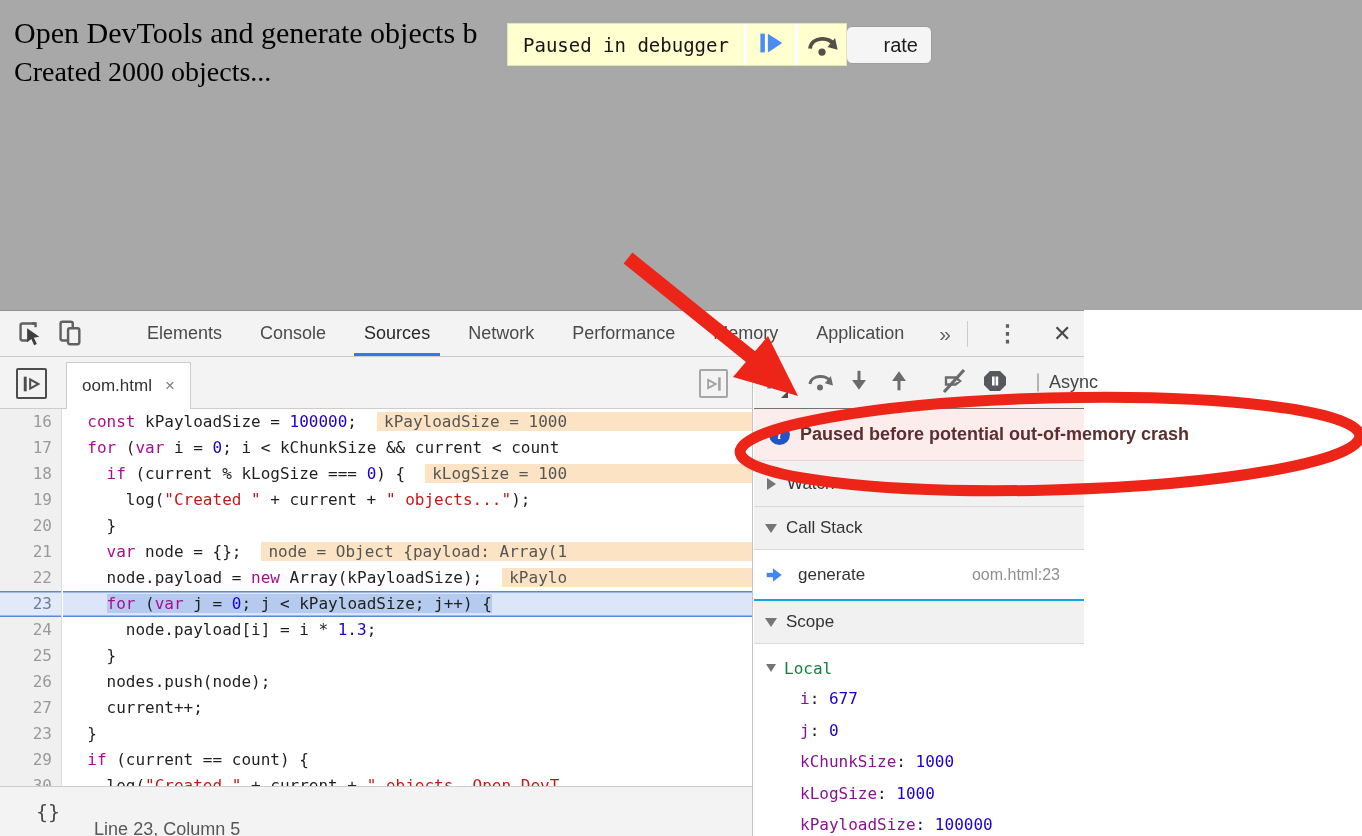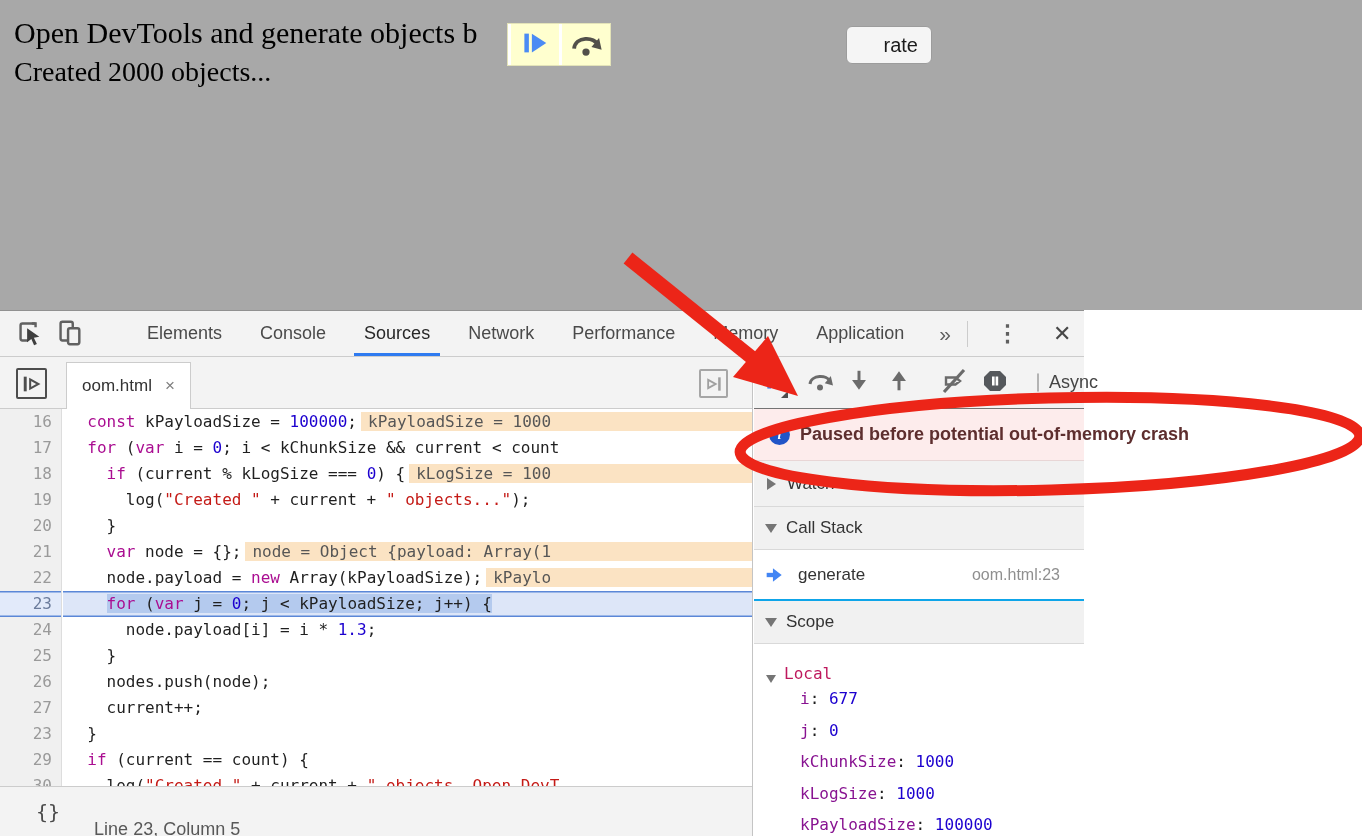"Paused in debugger" div.po-label { html: none -> <div>Paused in debugger</div> }
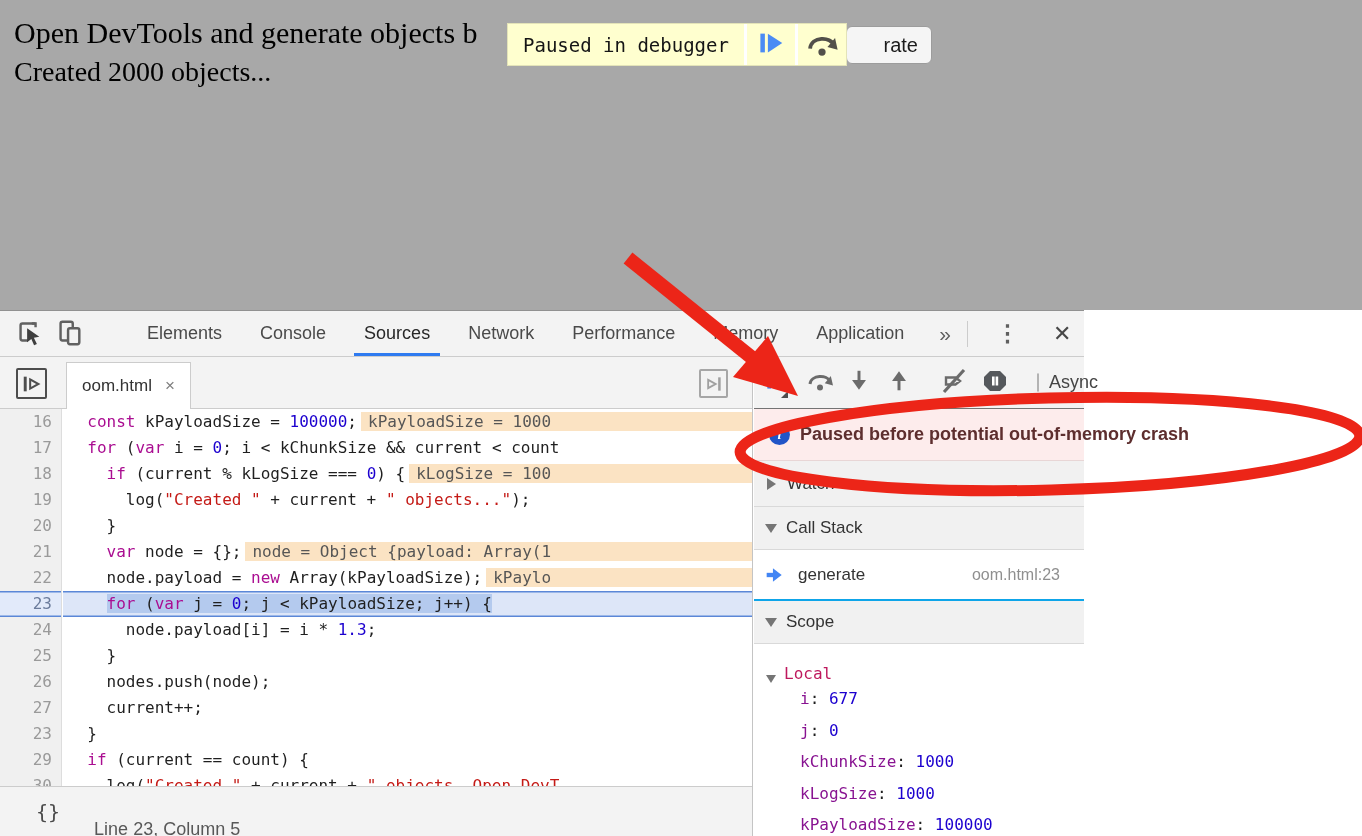"kPayloadSize = 1000" .hint { margin-left: 4px -> 20px }
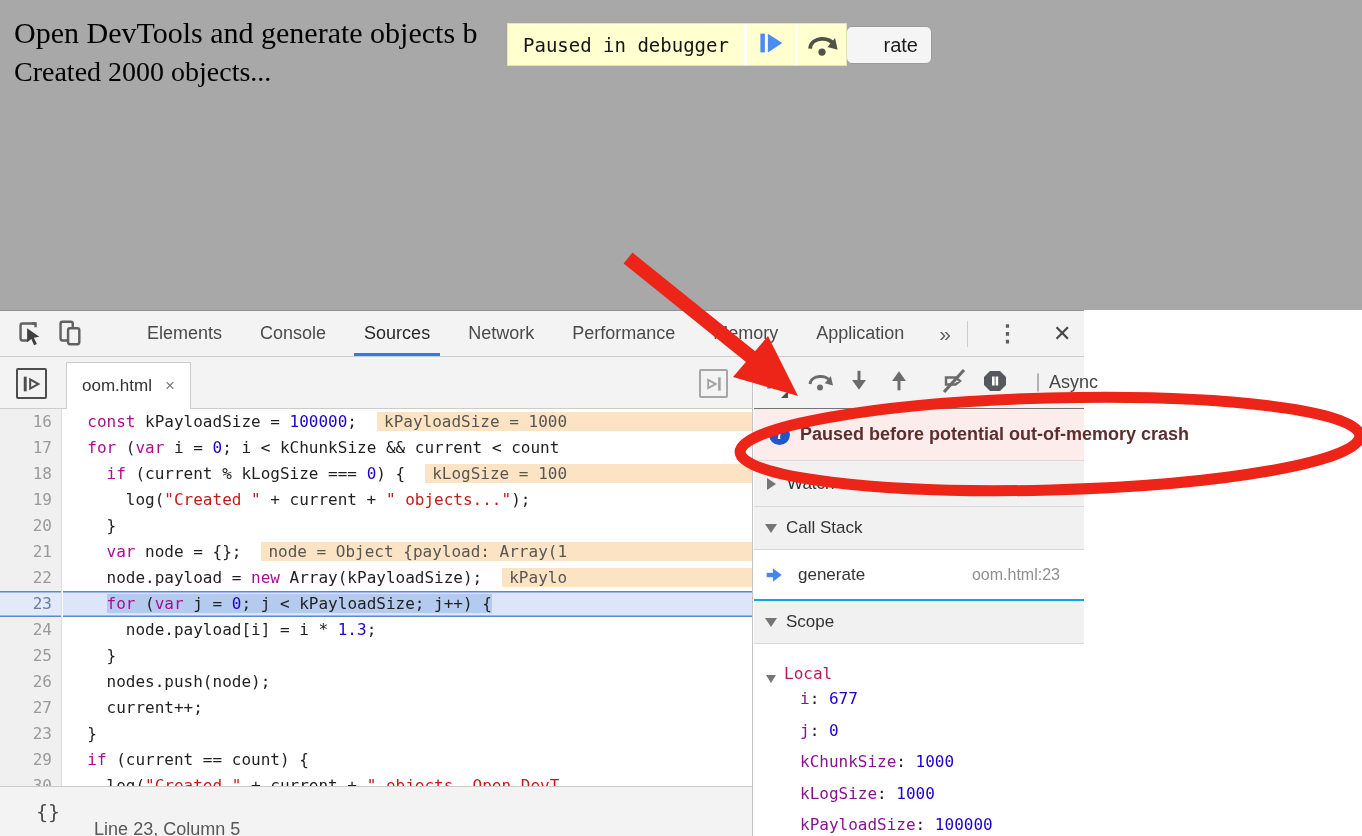"Local" .local-row { align-items: flex-end -> center; color: #be185d -> #15803d }
